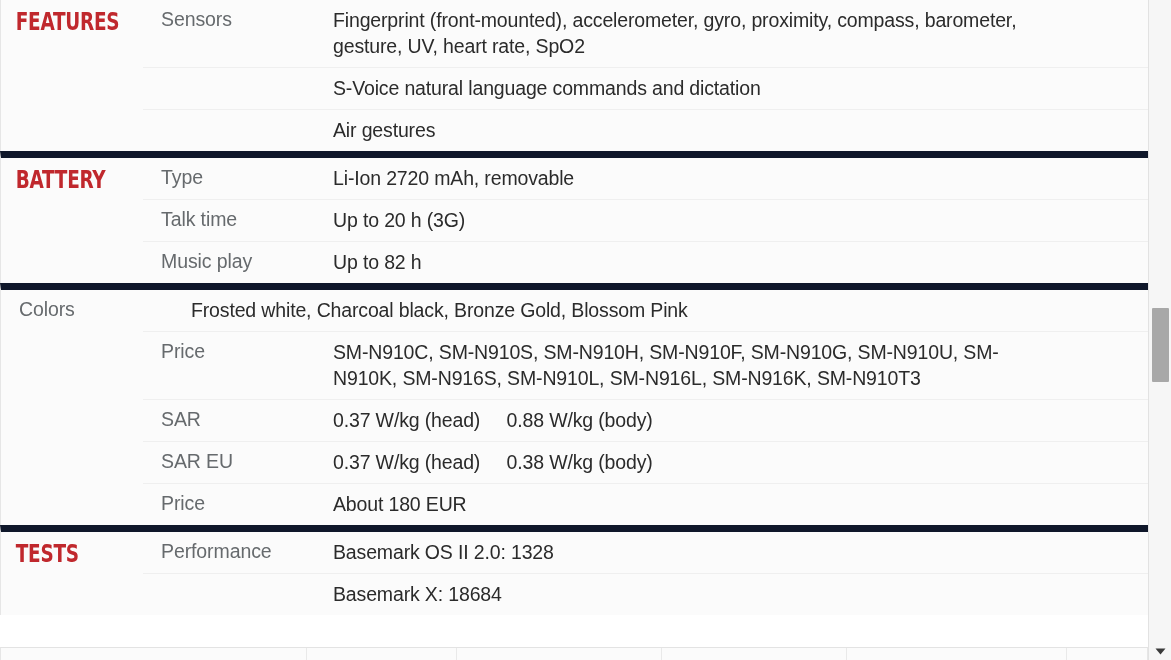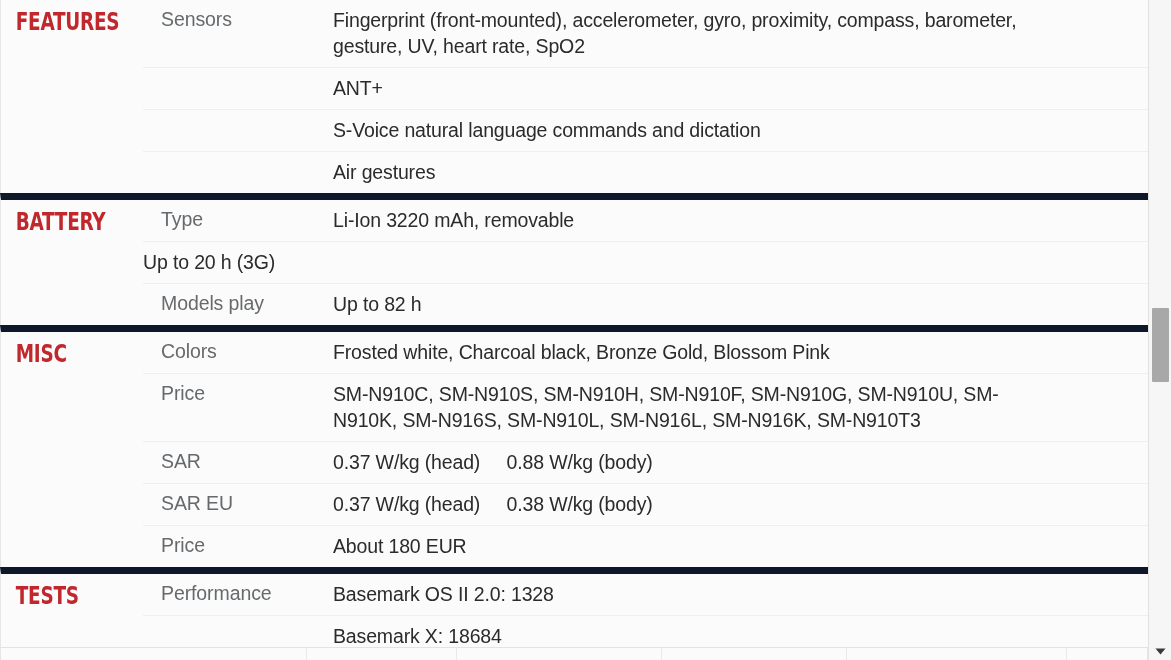"ANT+" div.row { html: <div> <div></div> <div></div> <div>ANT+</div> </div> -> none }
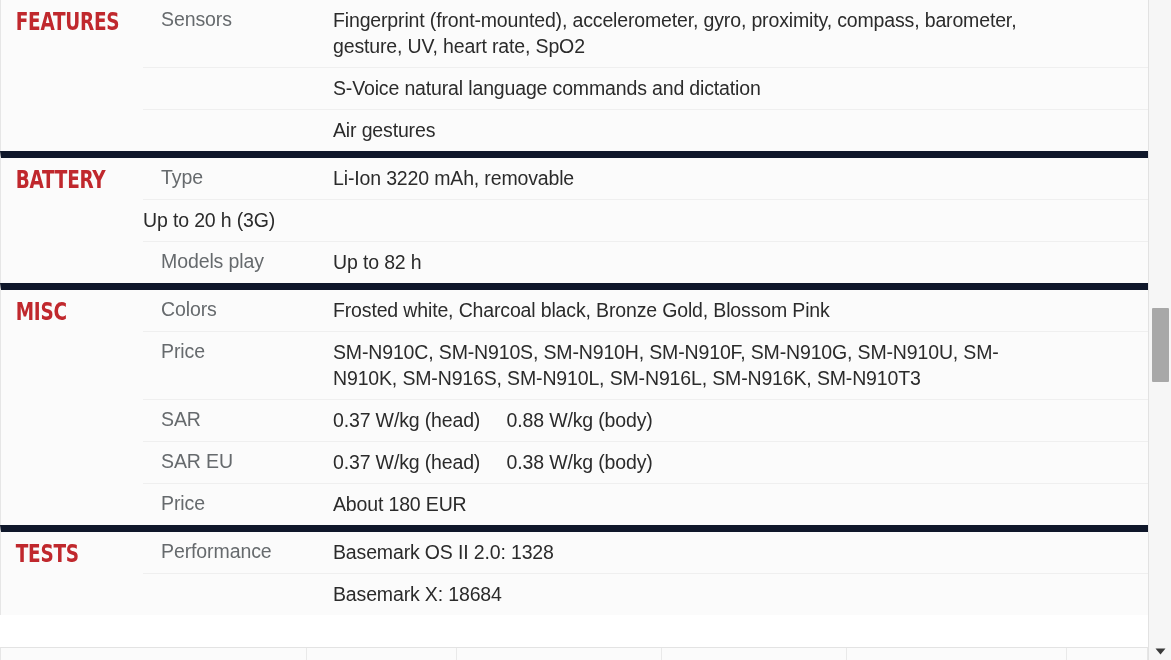"Li-Ion 3220 mAh, removable" div.cell-value { text: 3220 -> 2720 }
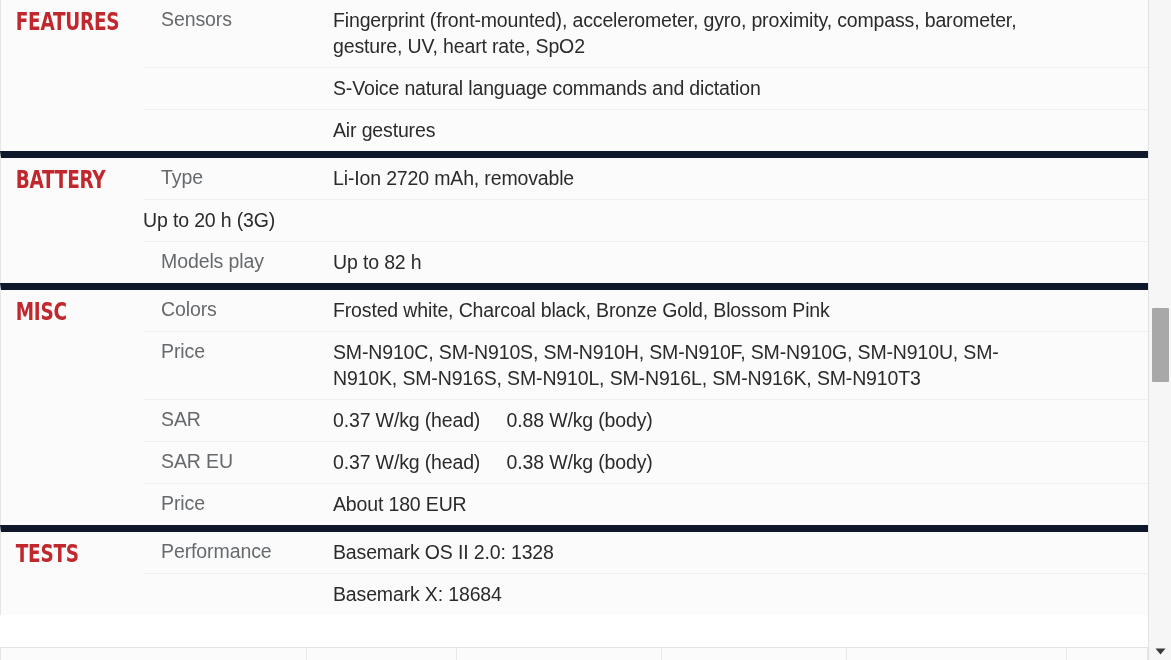"Talk time" div.cell-label { html: none -> <div>Talk time</div> }
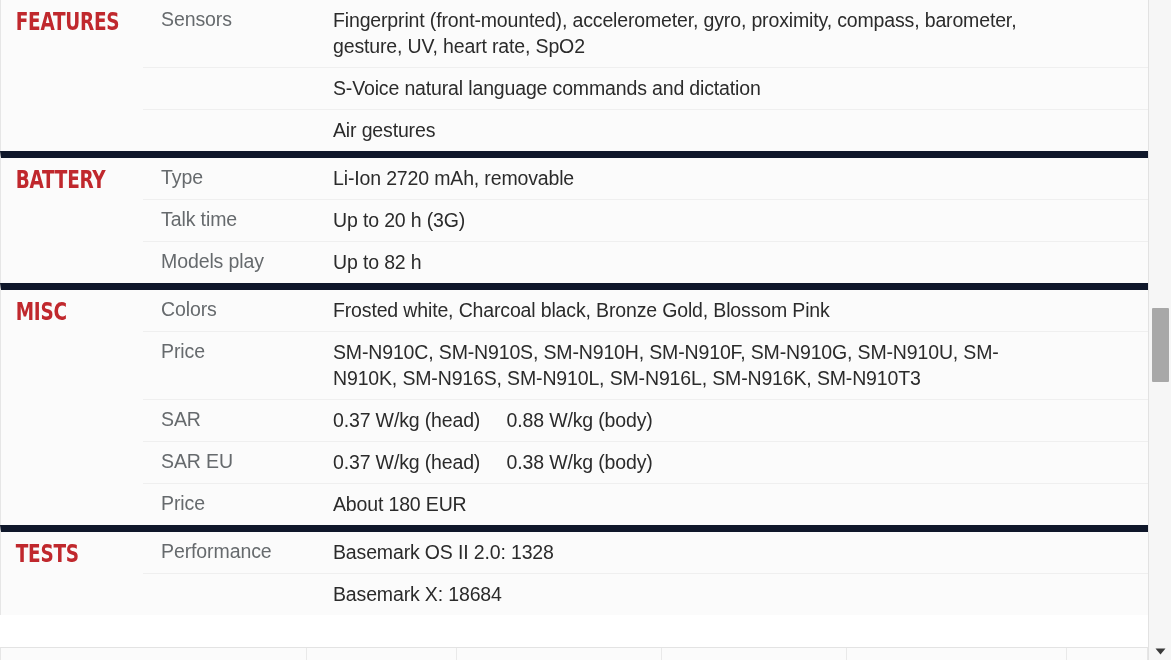"Models play" div.cell-label { text: Models -> Music }
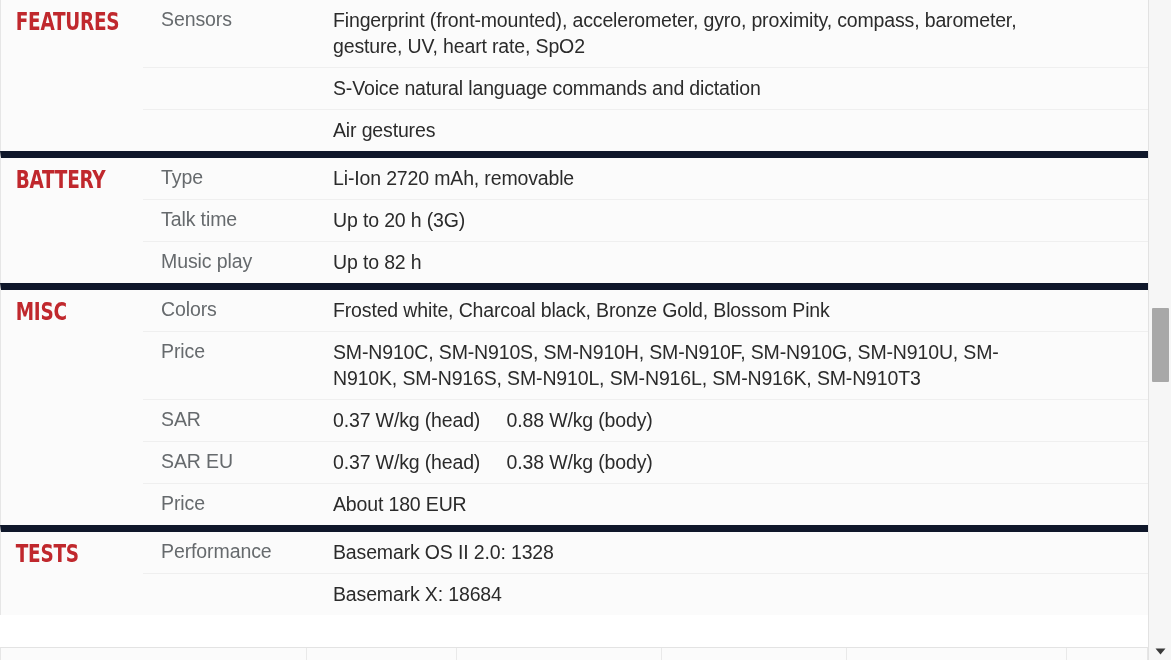"MISC" div.cell-head { html: <div> <span>MISC</span> </div> -> none }
